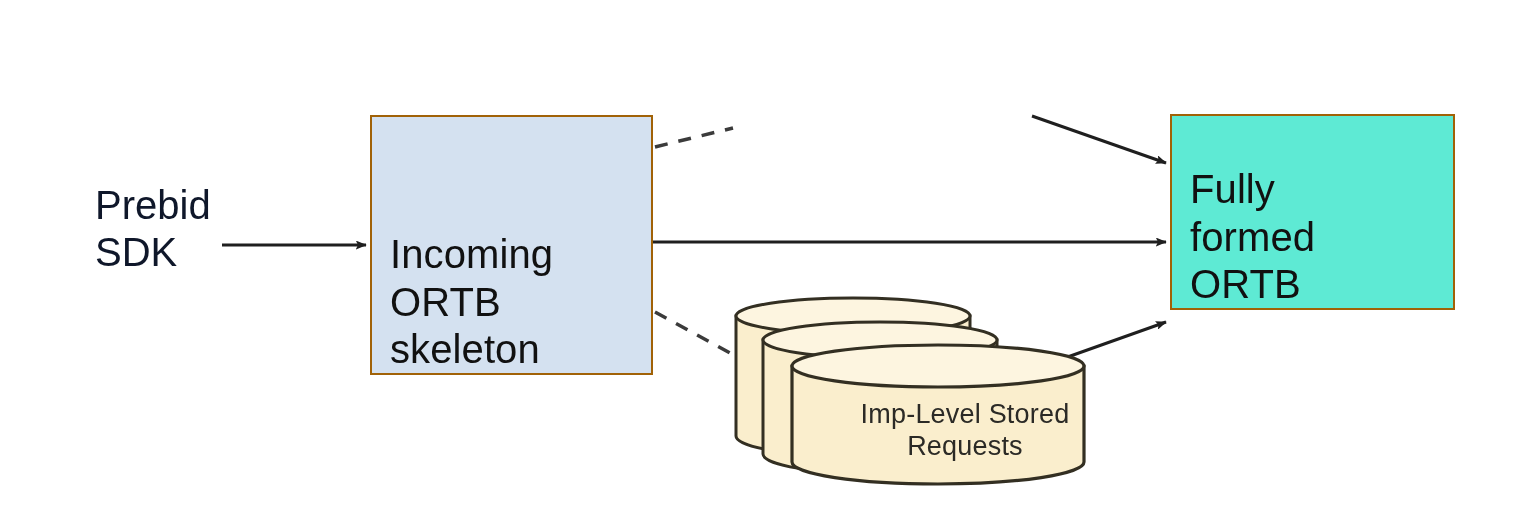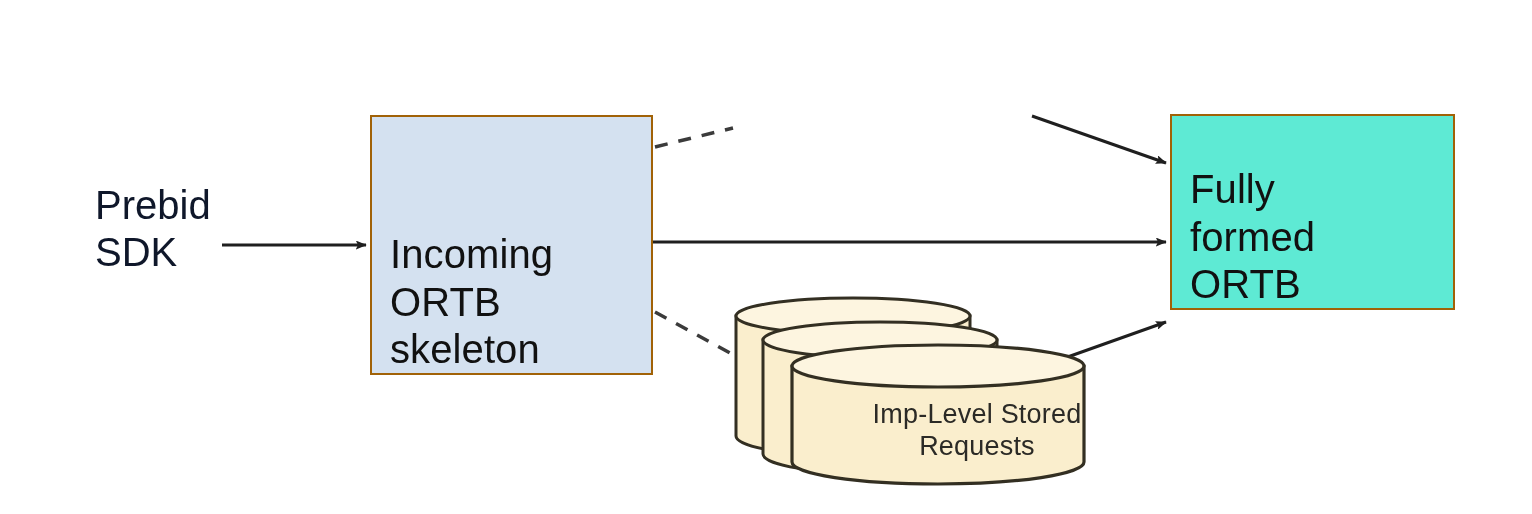"Imp-Level Stored" div.cyl-label { padding-left: 12px -> none }
